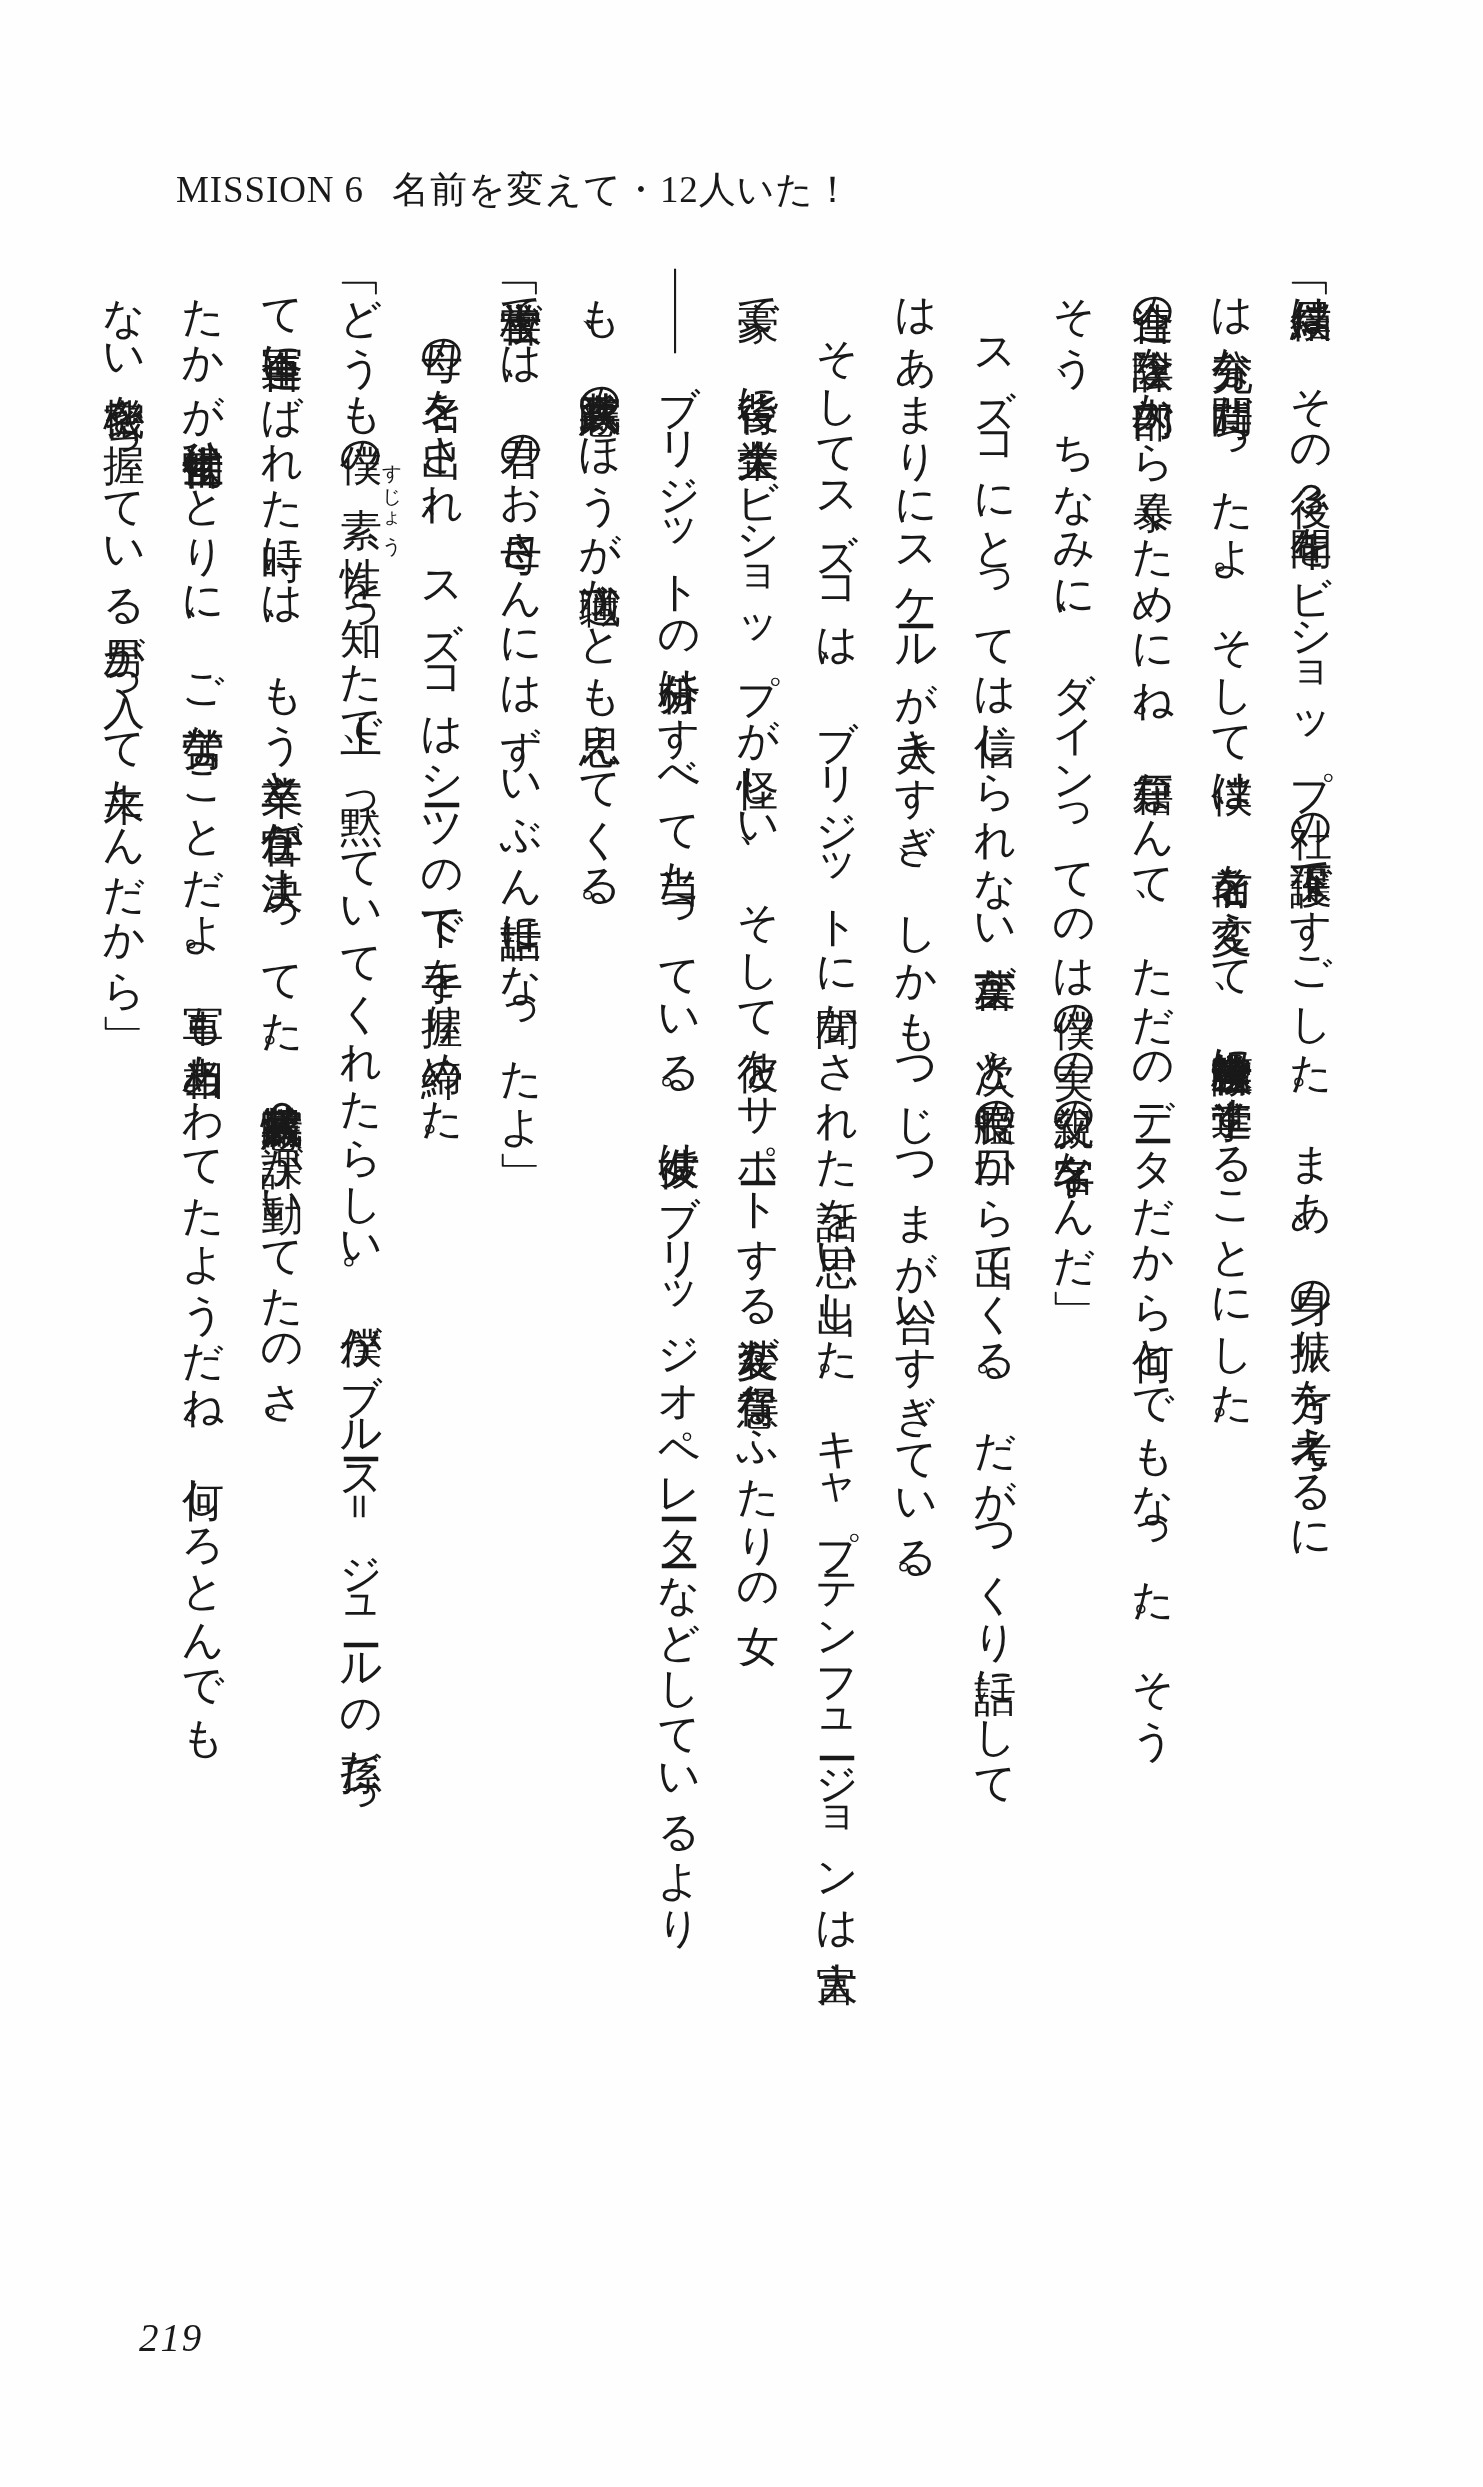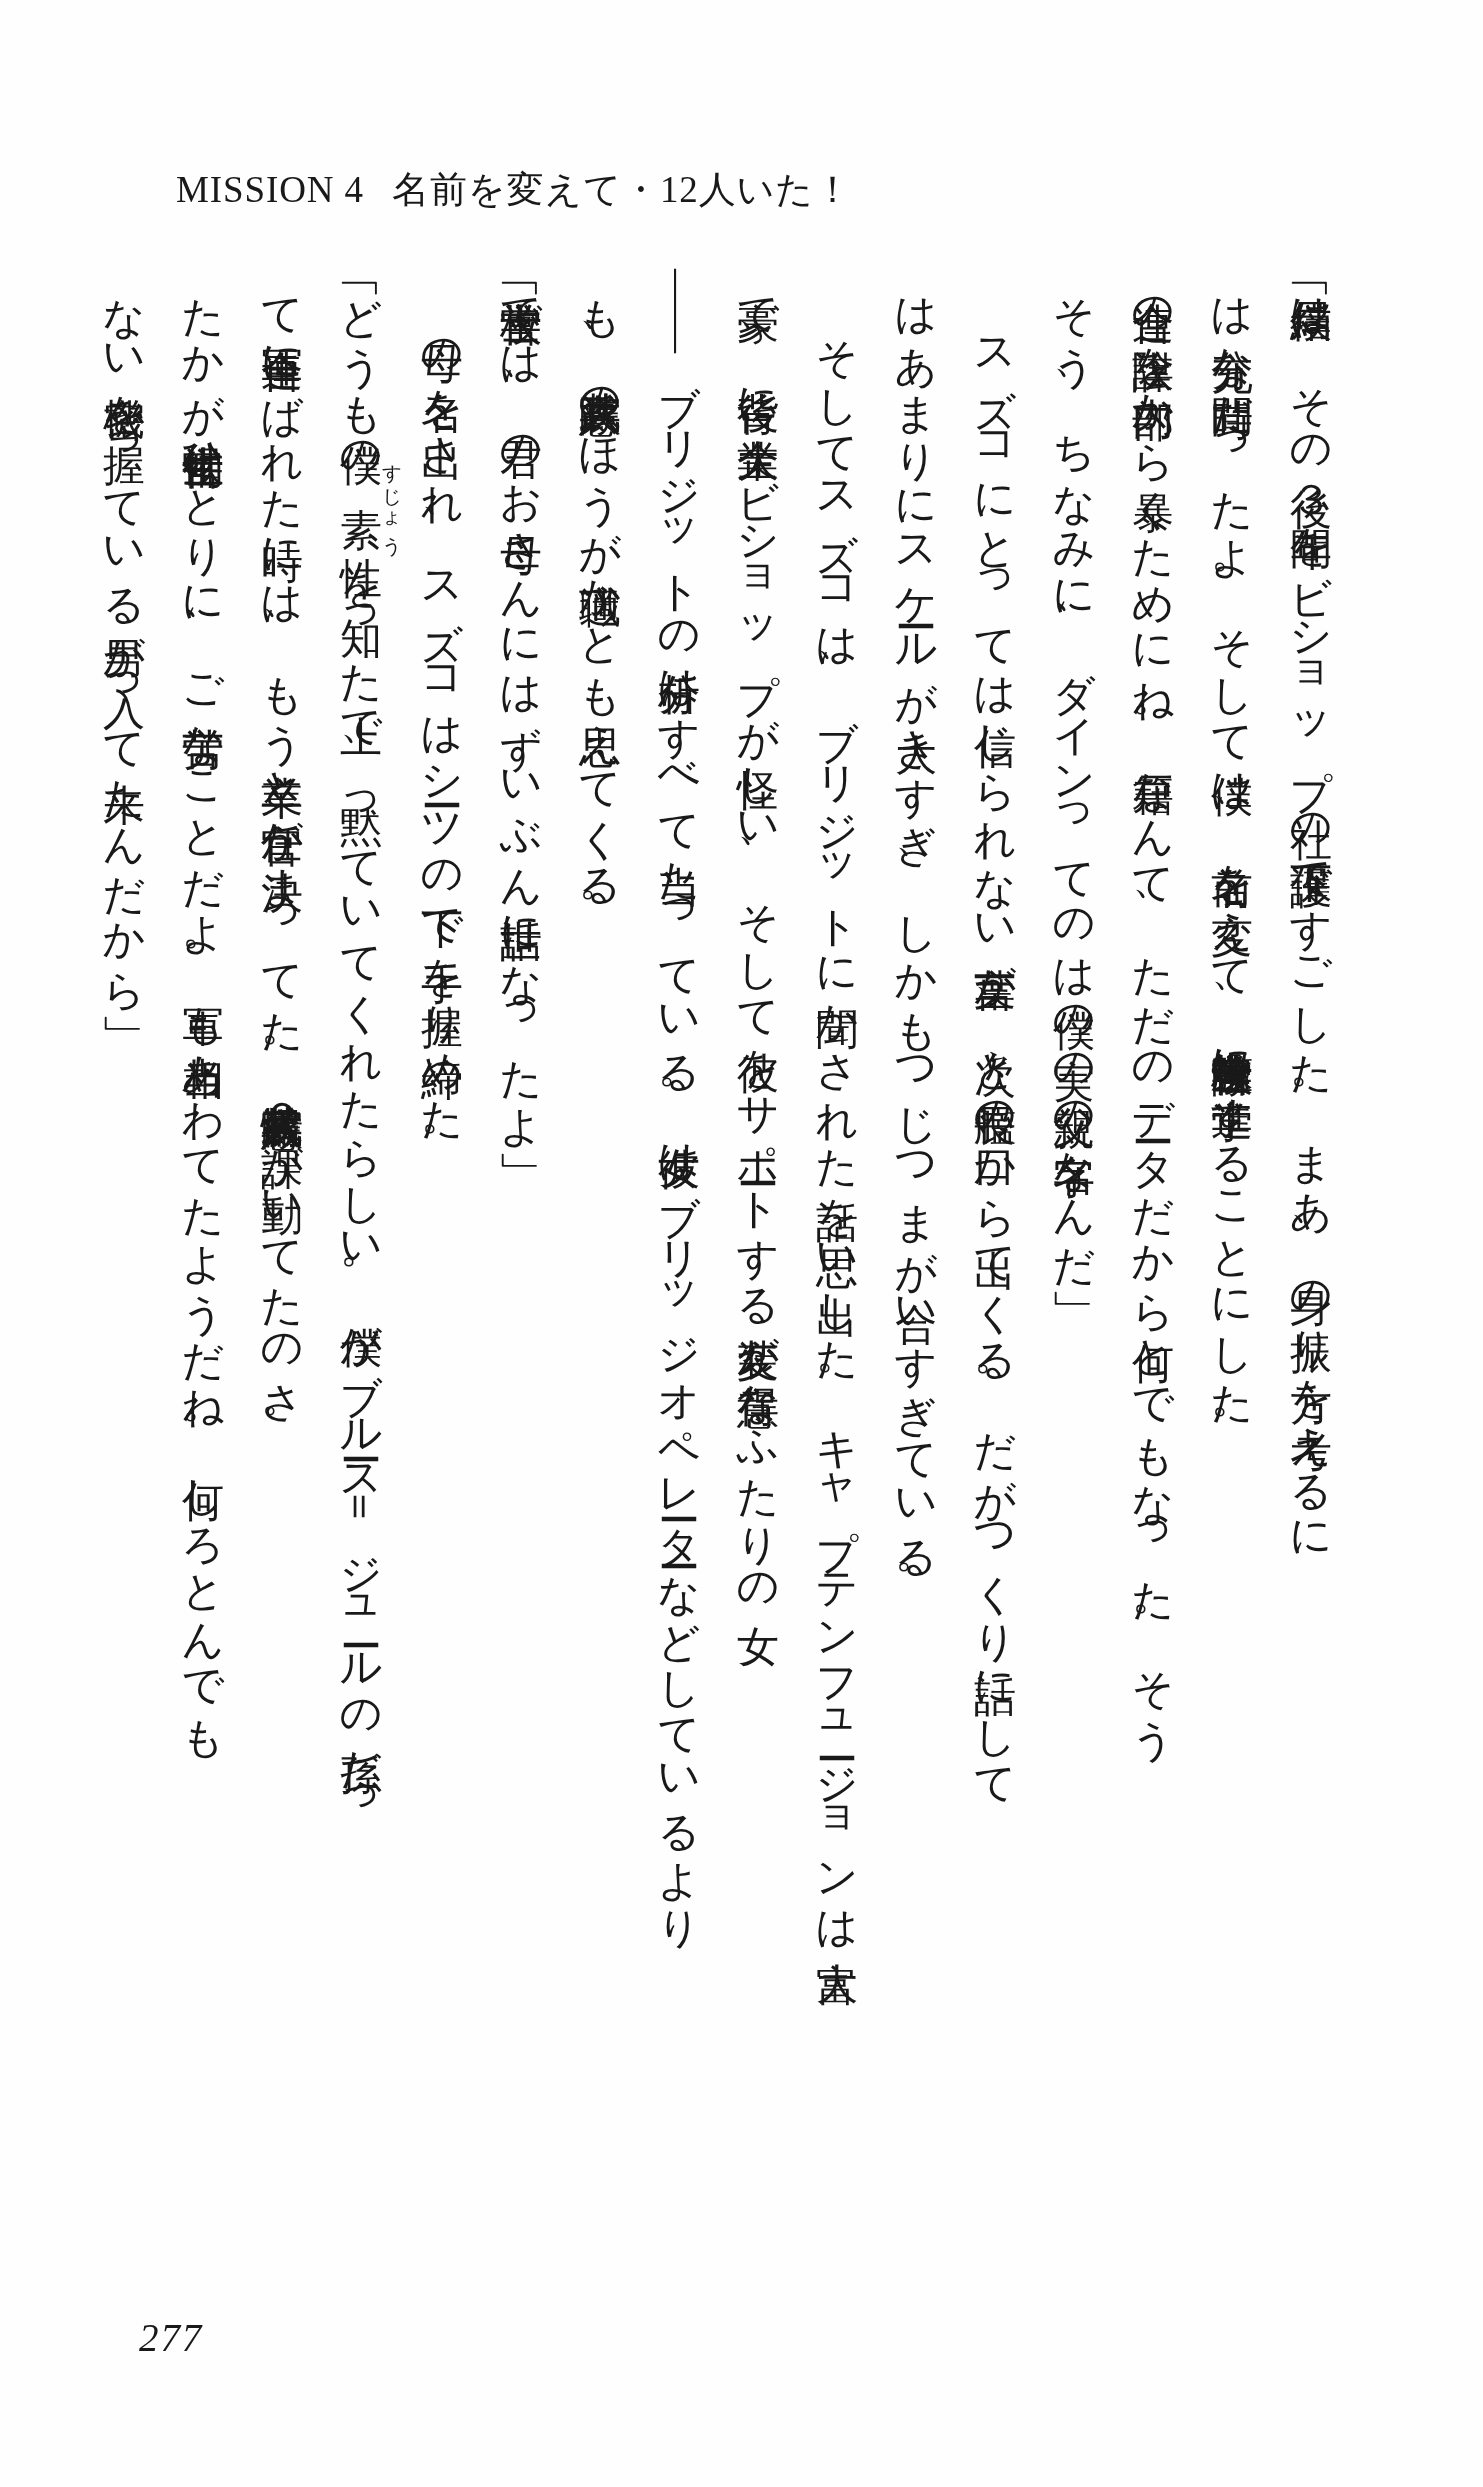"MISSION 4" span.mission { text: 4 -> 6 }
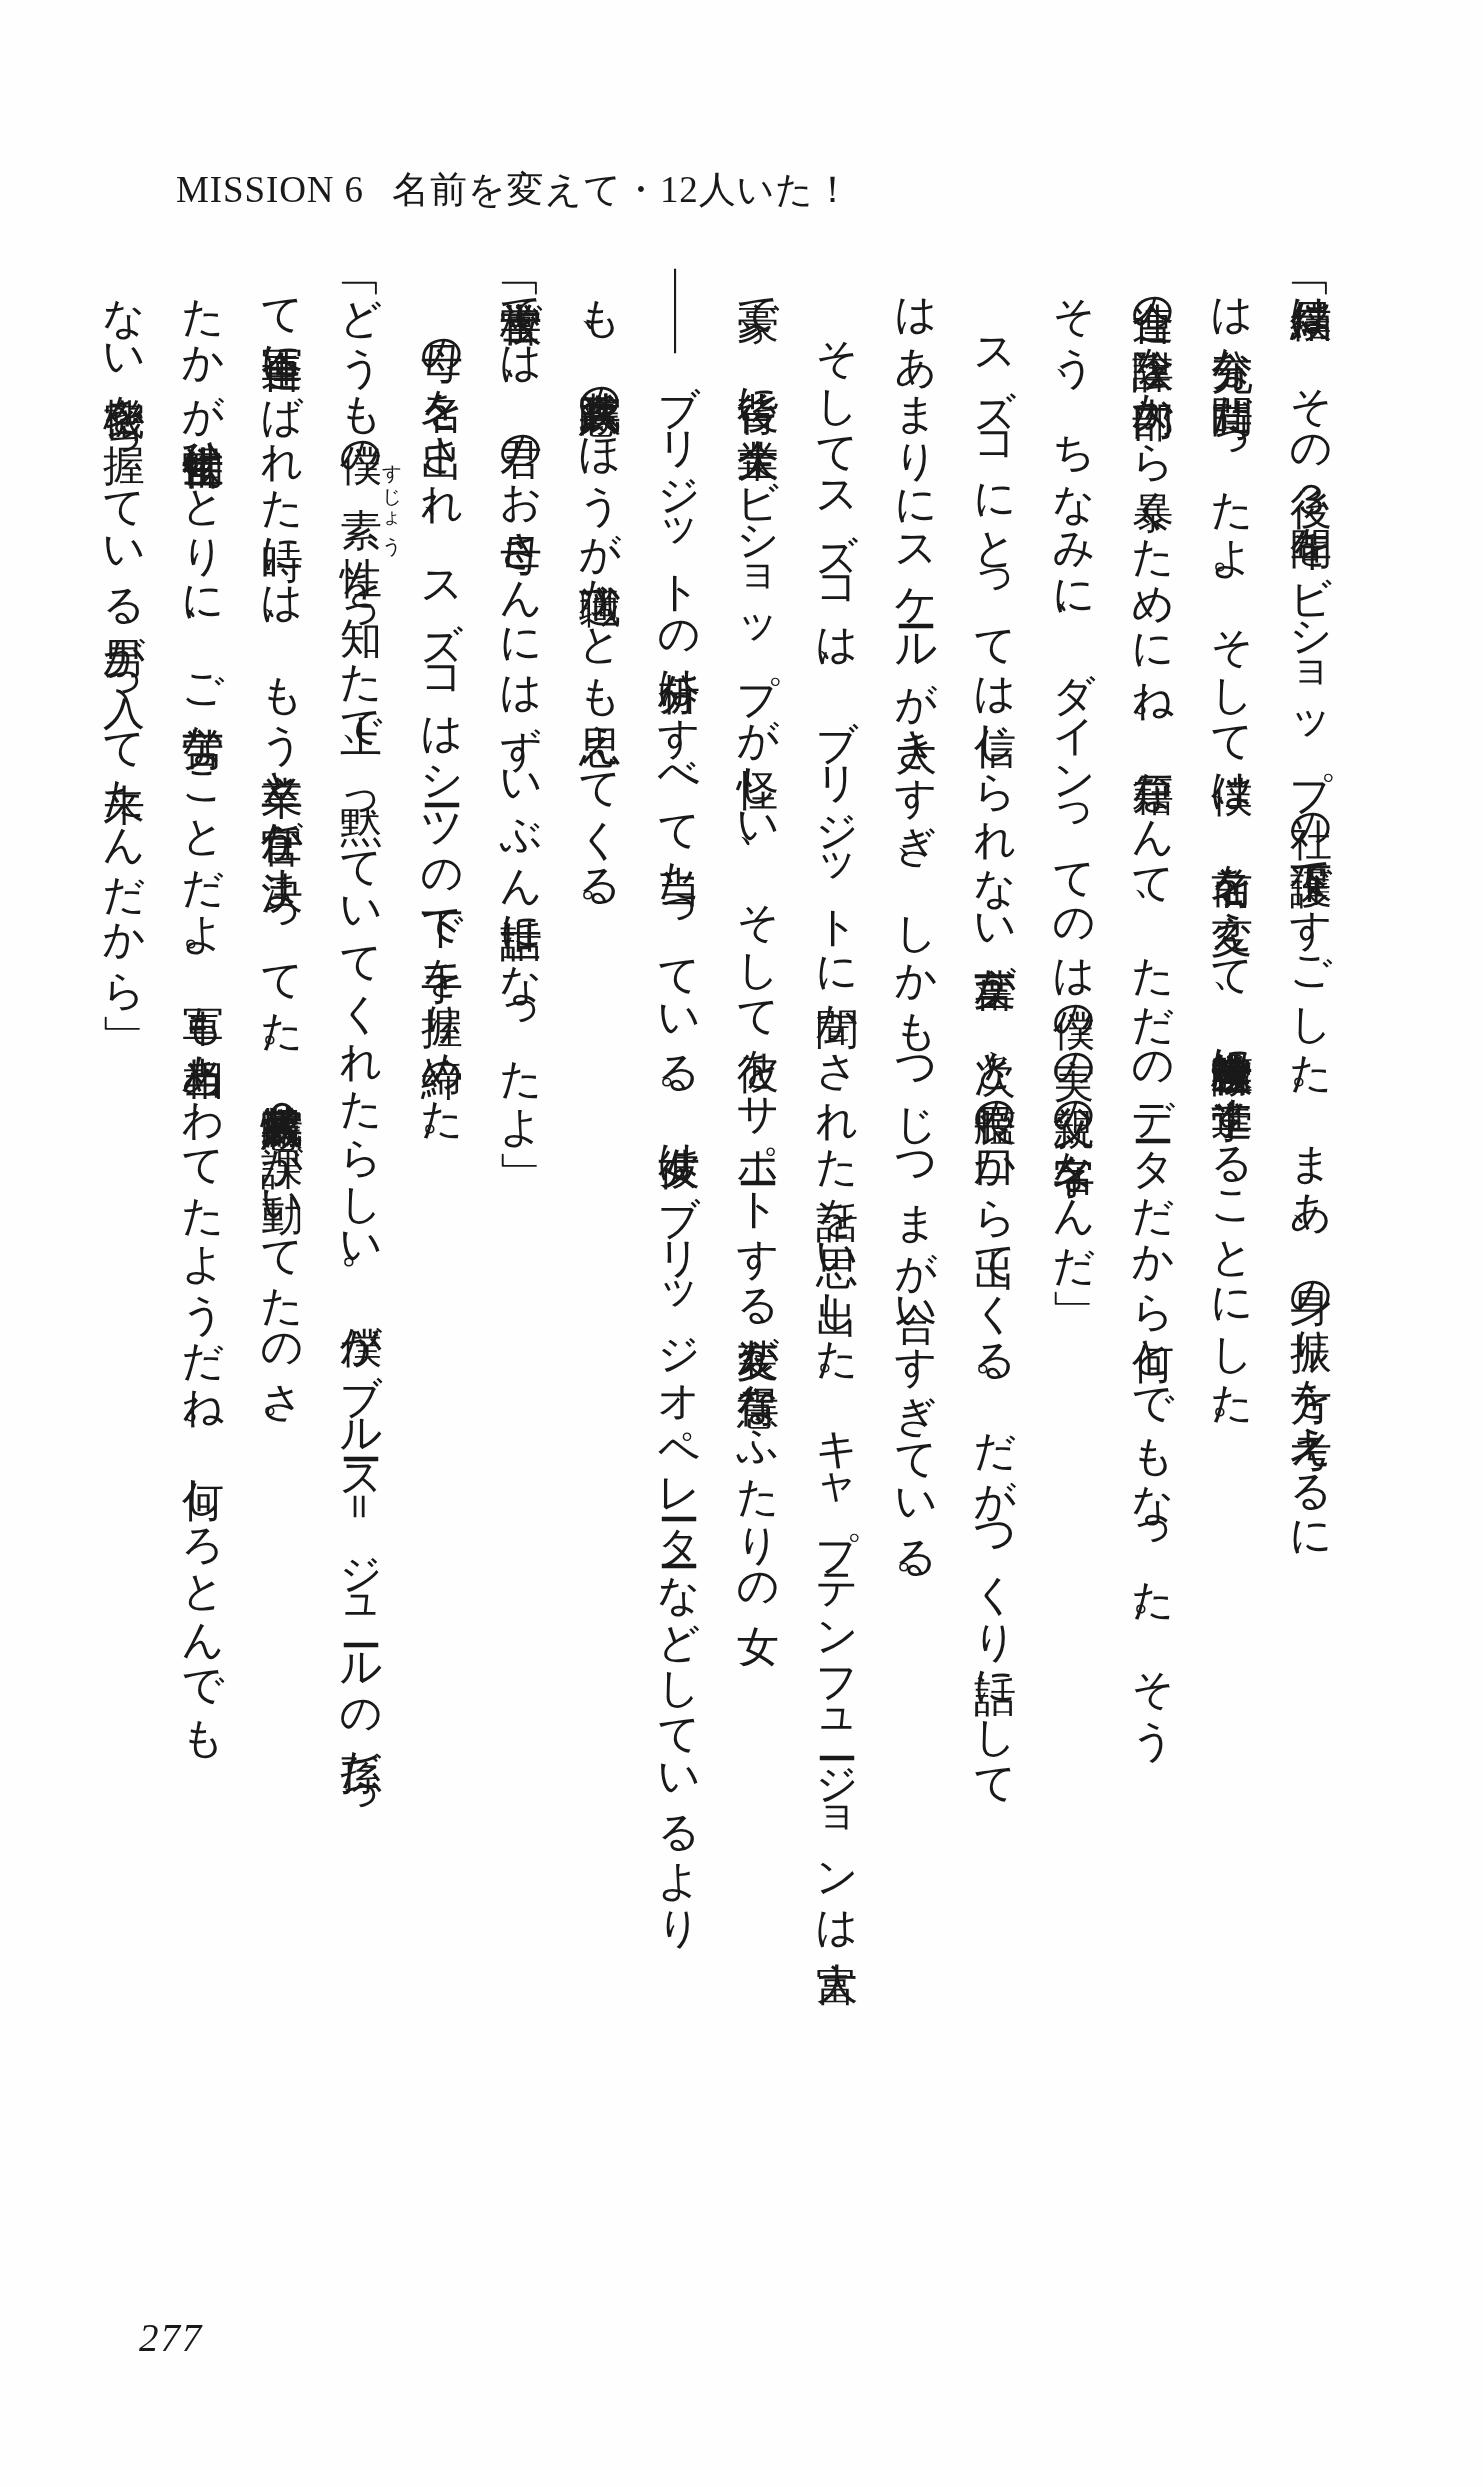"277" div.page-number { text: 277 -> 219 }
